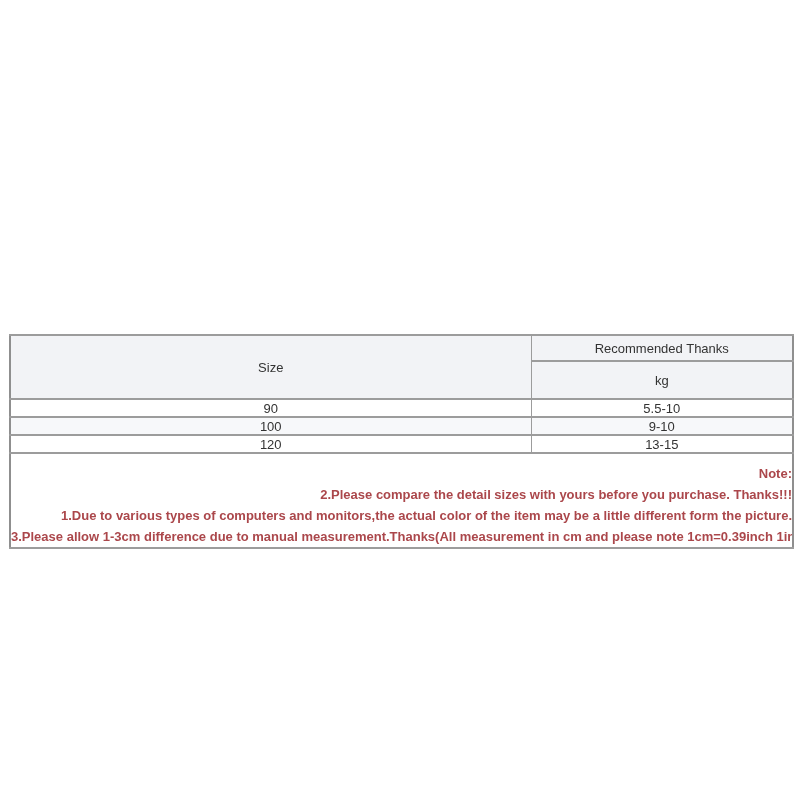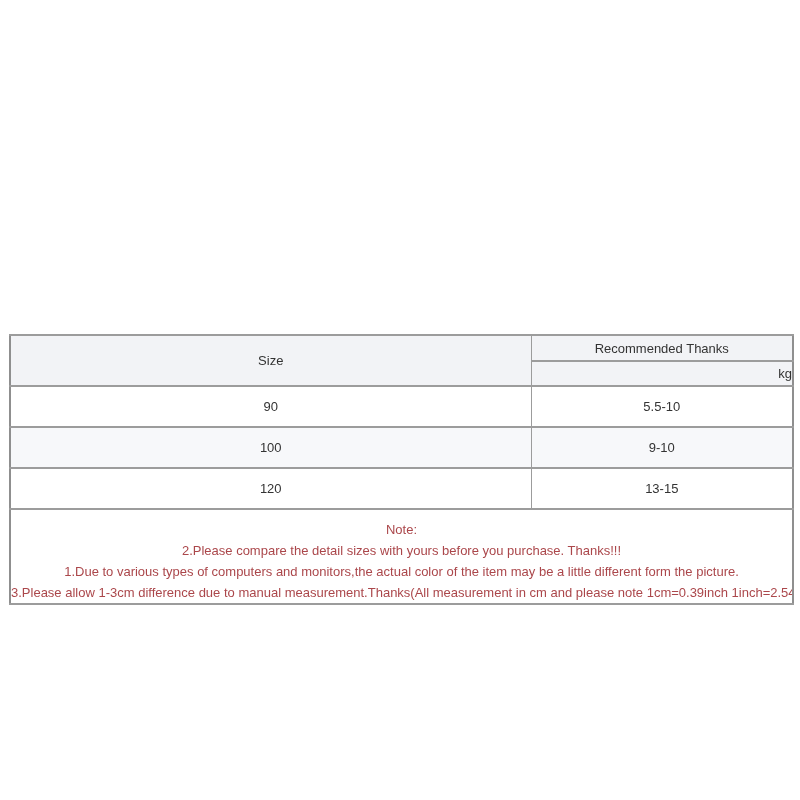"kg" tr.hdr-row-2 td { height: 25px -> 38px; text-align: right -> none }
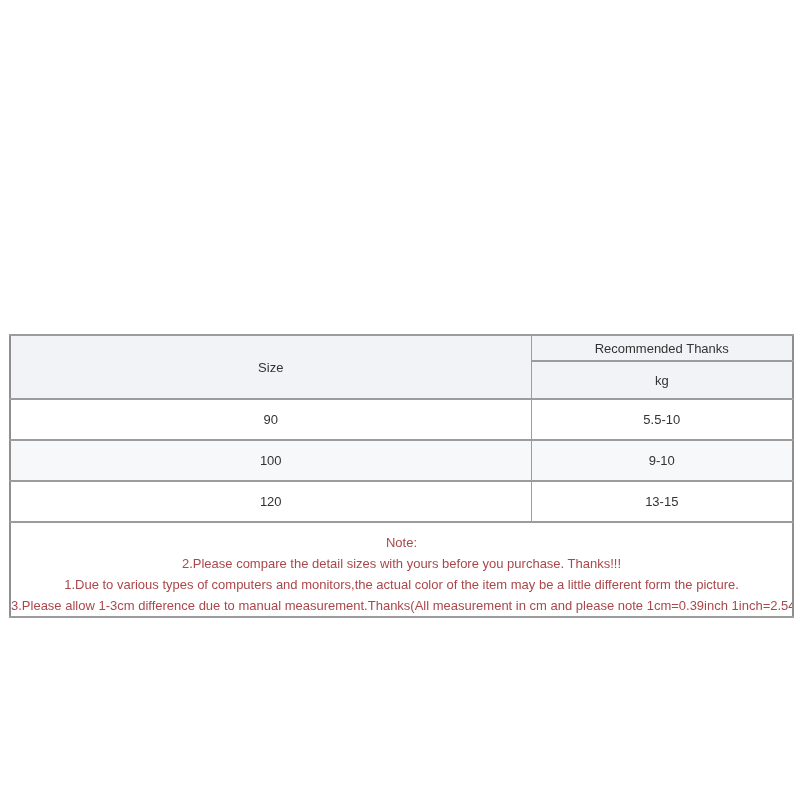"90" tr.data-row td { height: 41px -> 18px }
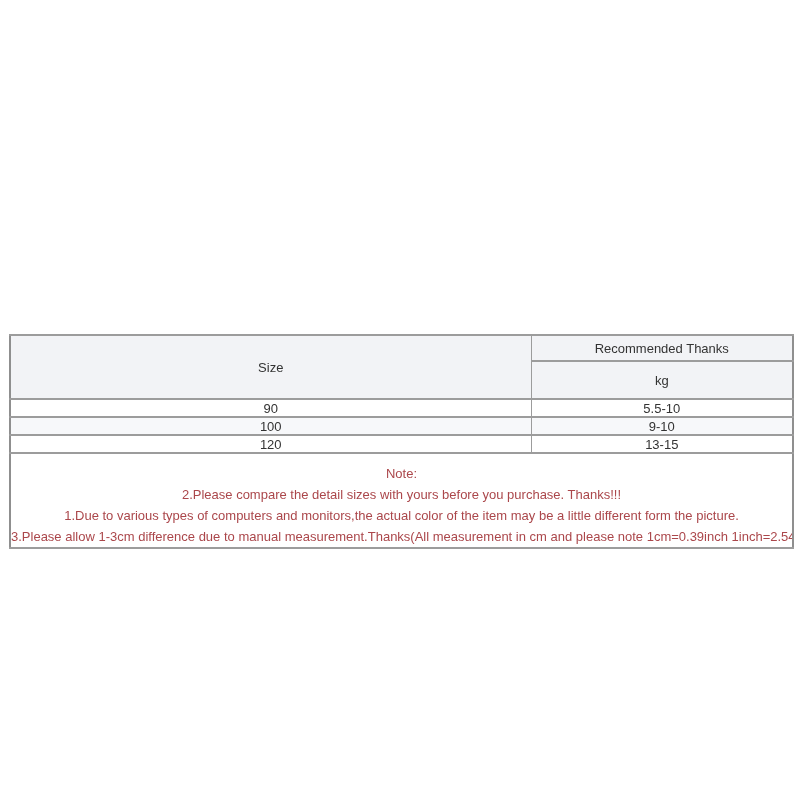"Note:" .note-cell div { font-weight: none -> bold; text-align: center -> right }
